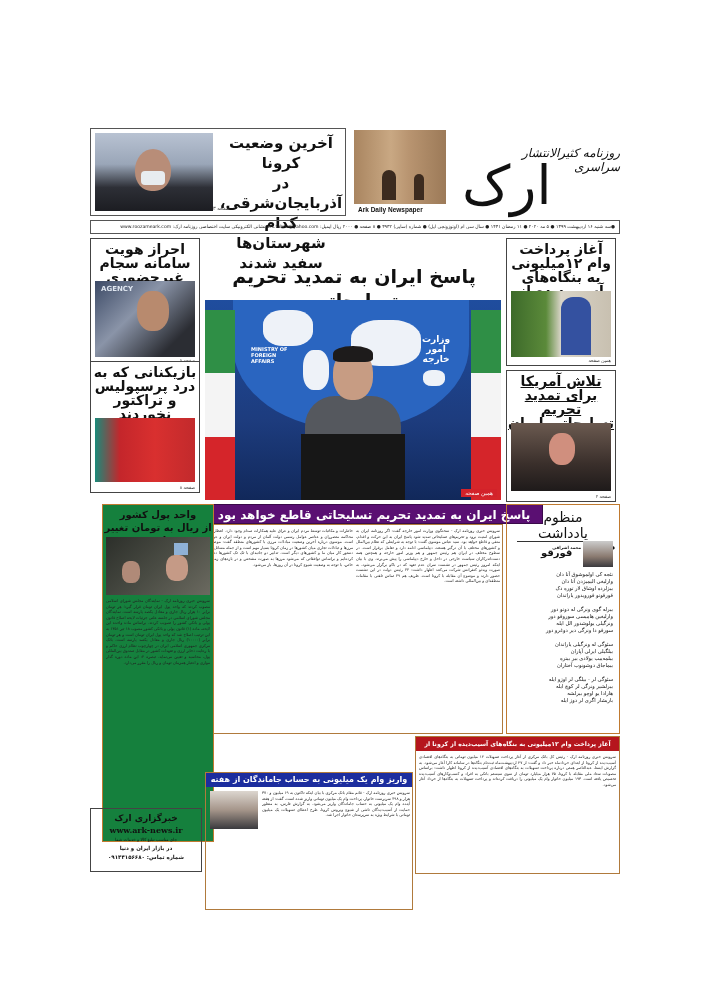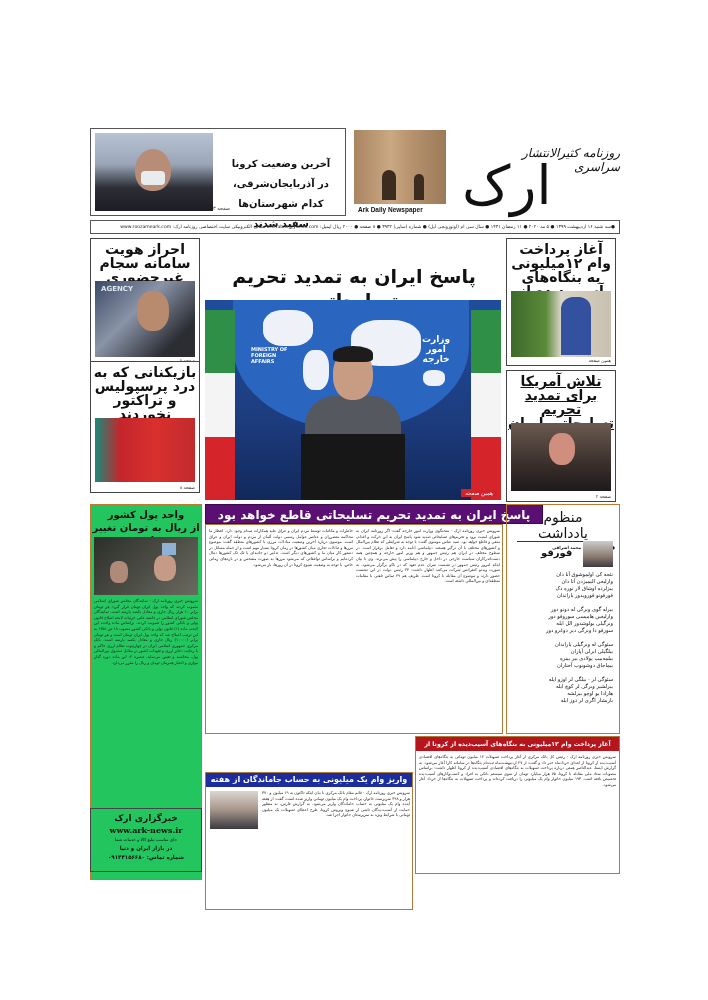"آخرین وضعیت کرونا" .mh-headline { font-size: 10px -> 15px; margin-top: 21px -> none }
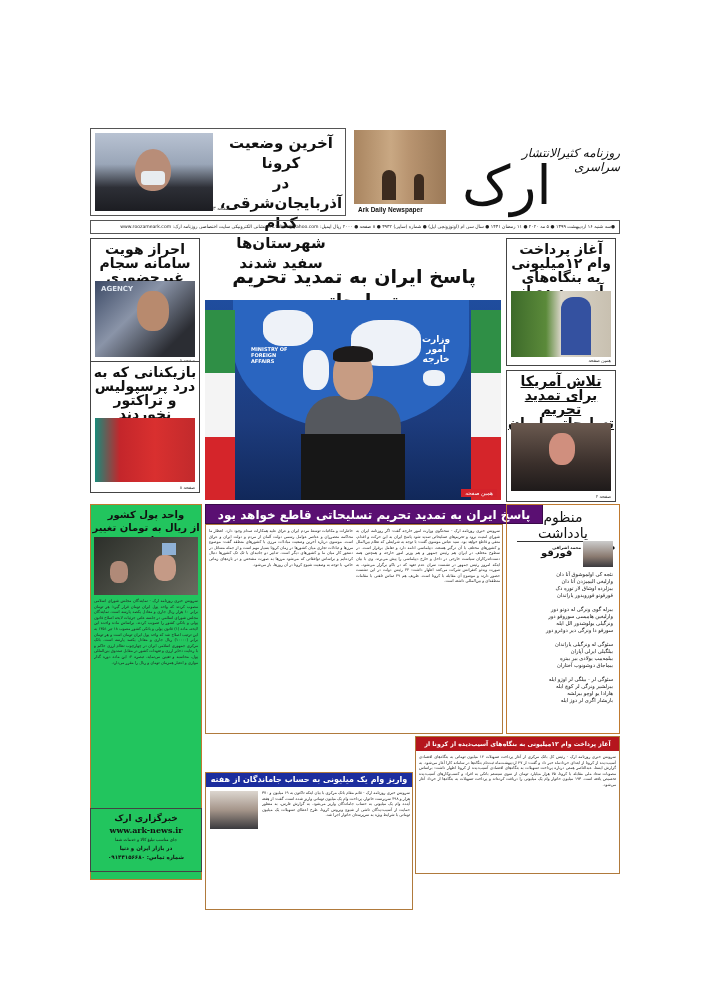"واحد پول کشور" .left-article { background: #22c55e -> #15803d; height: 376px -> 338px; left: 0 -> 12px }
